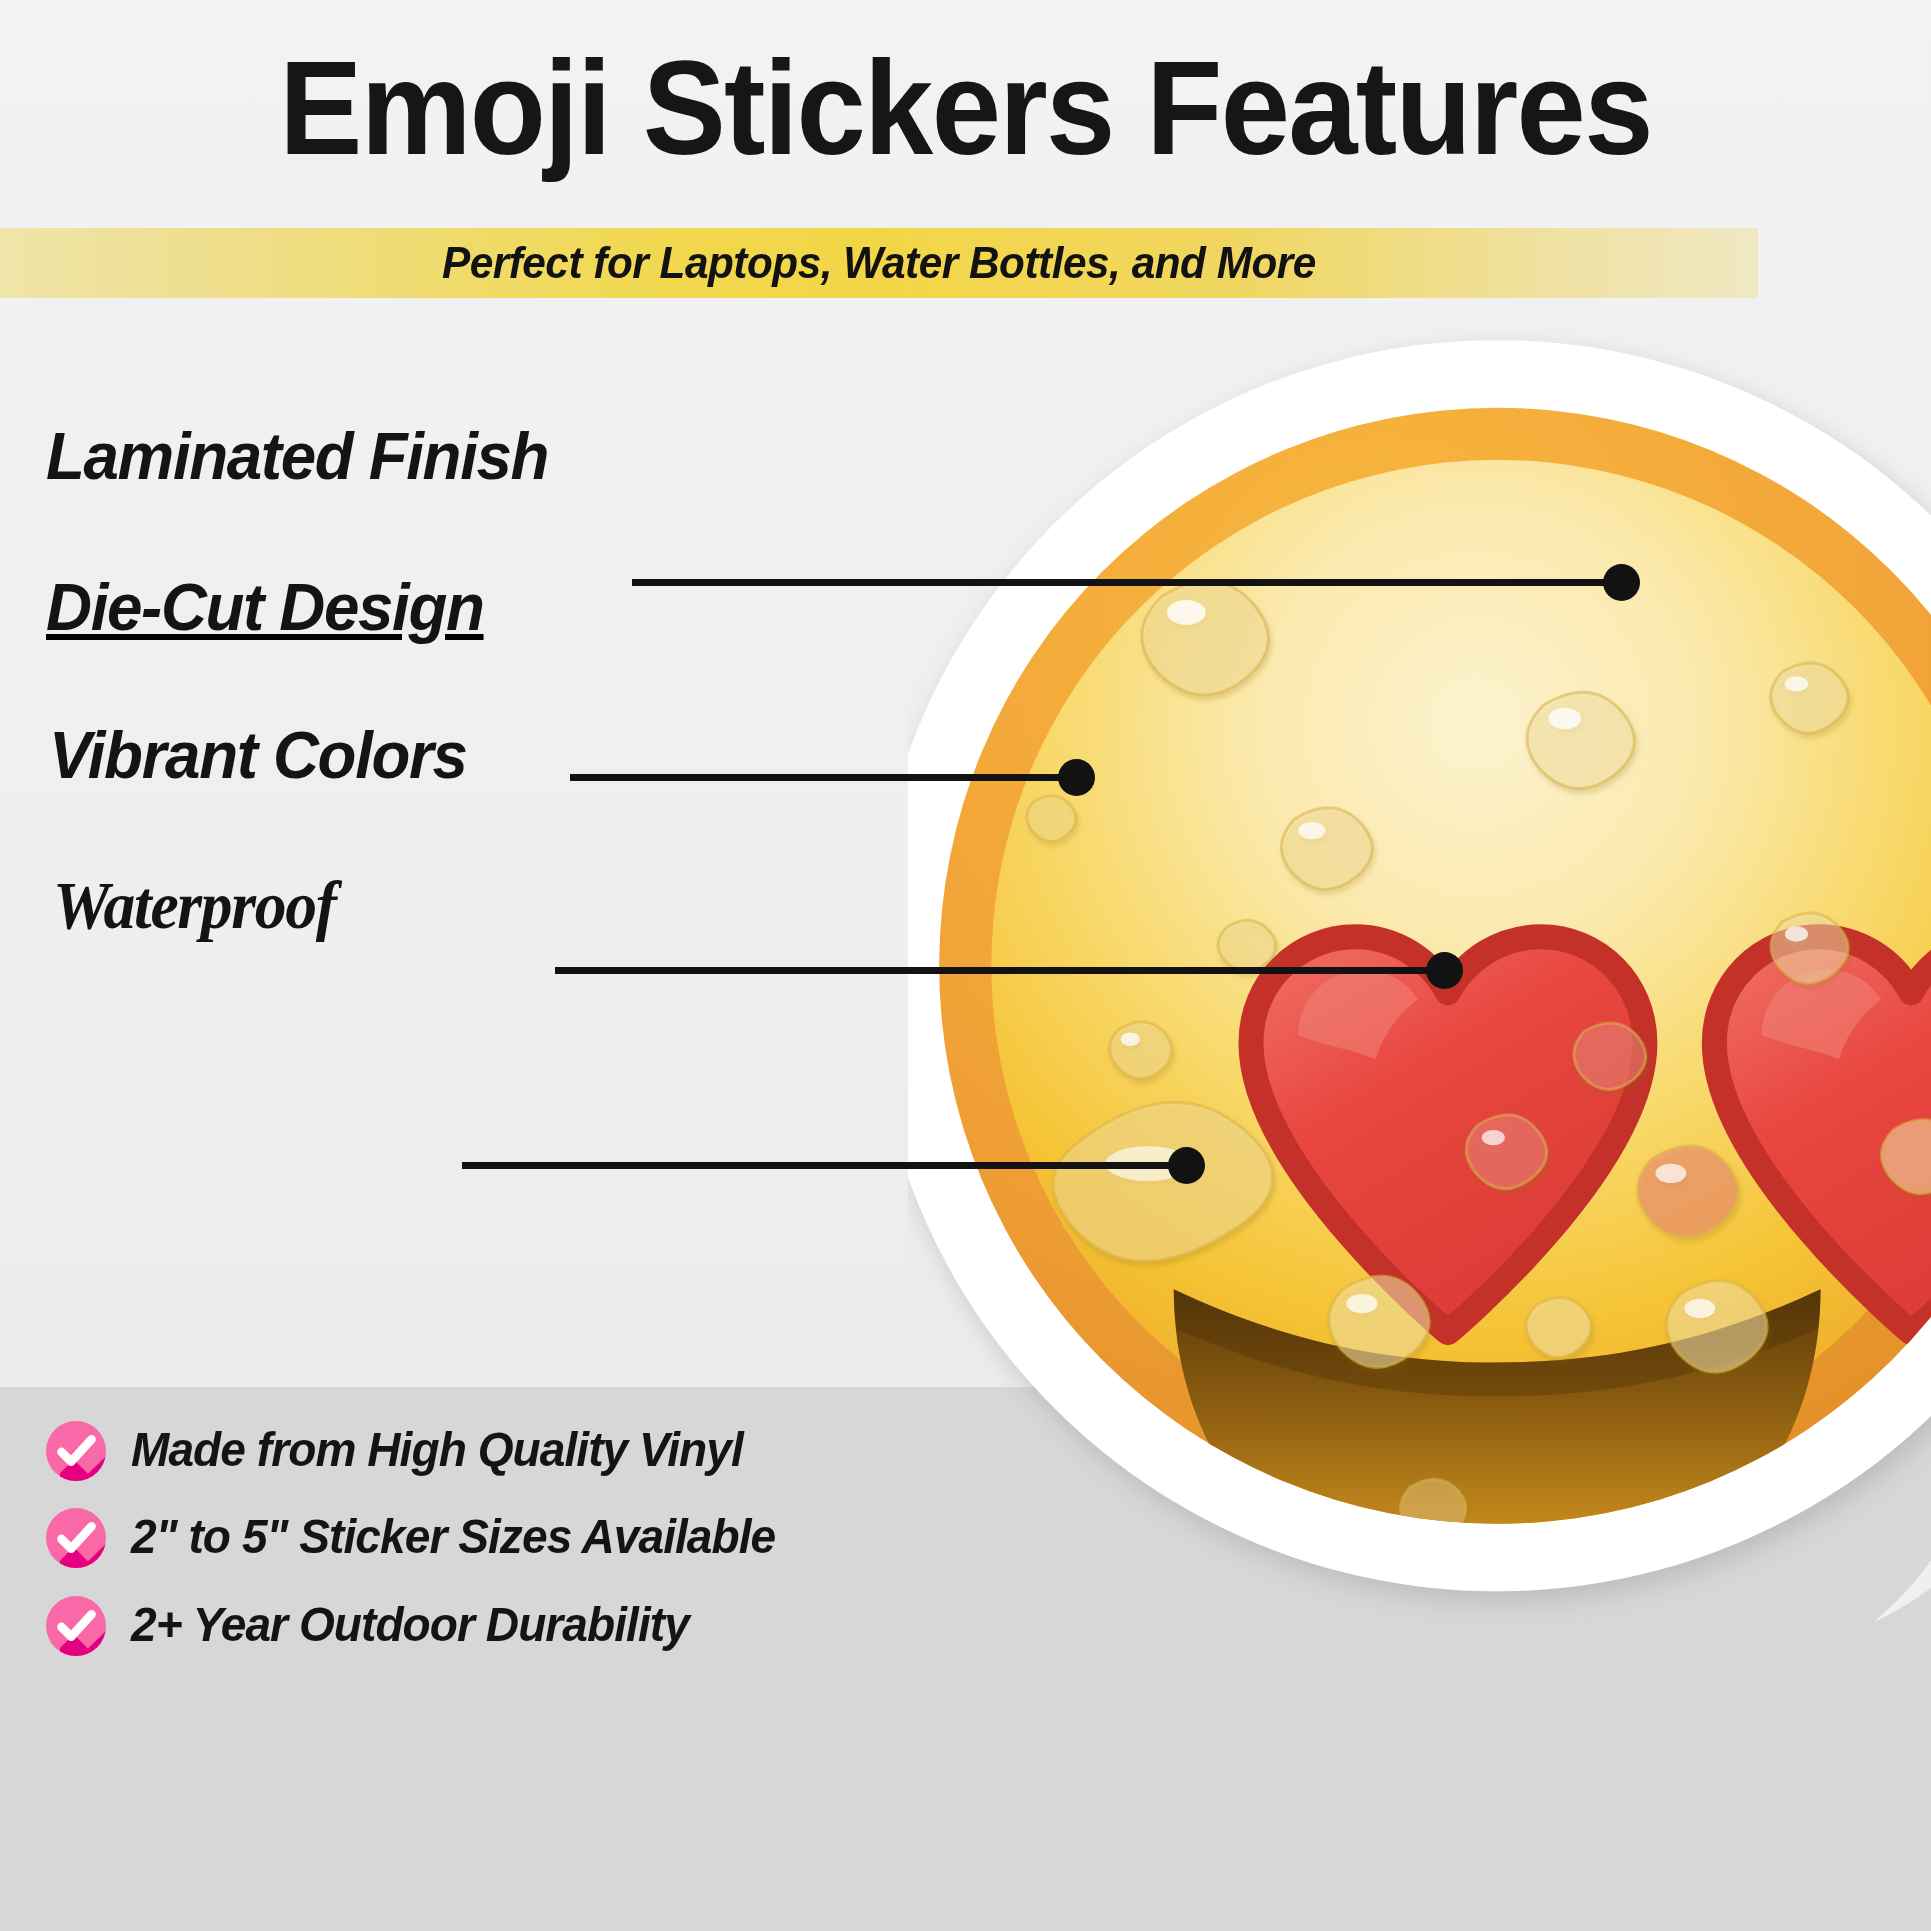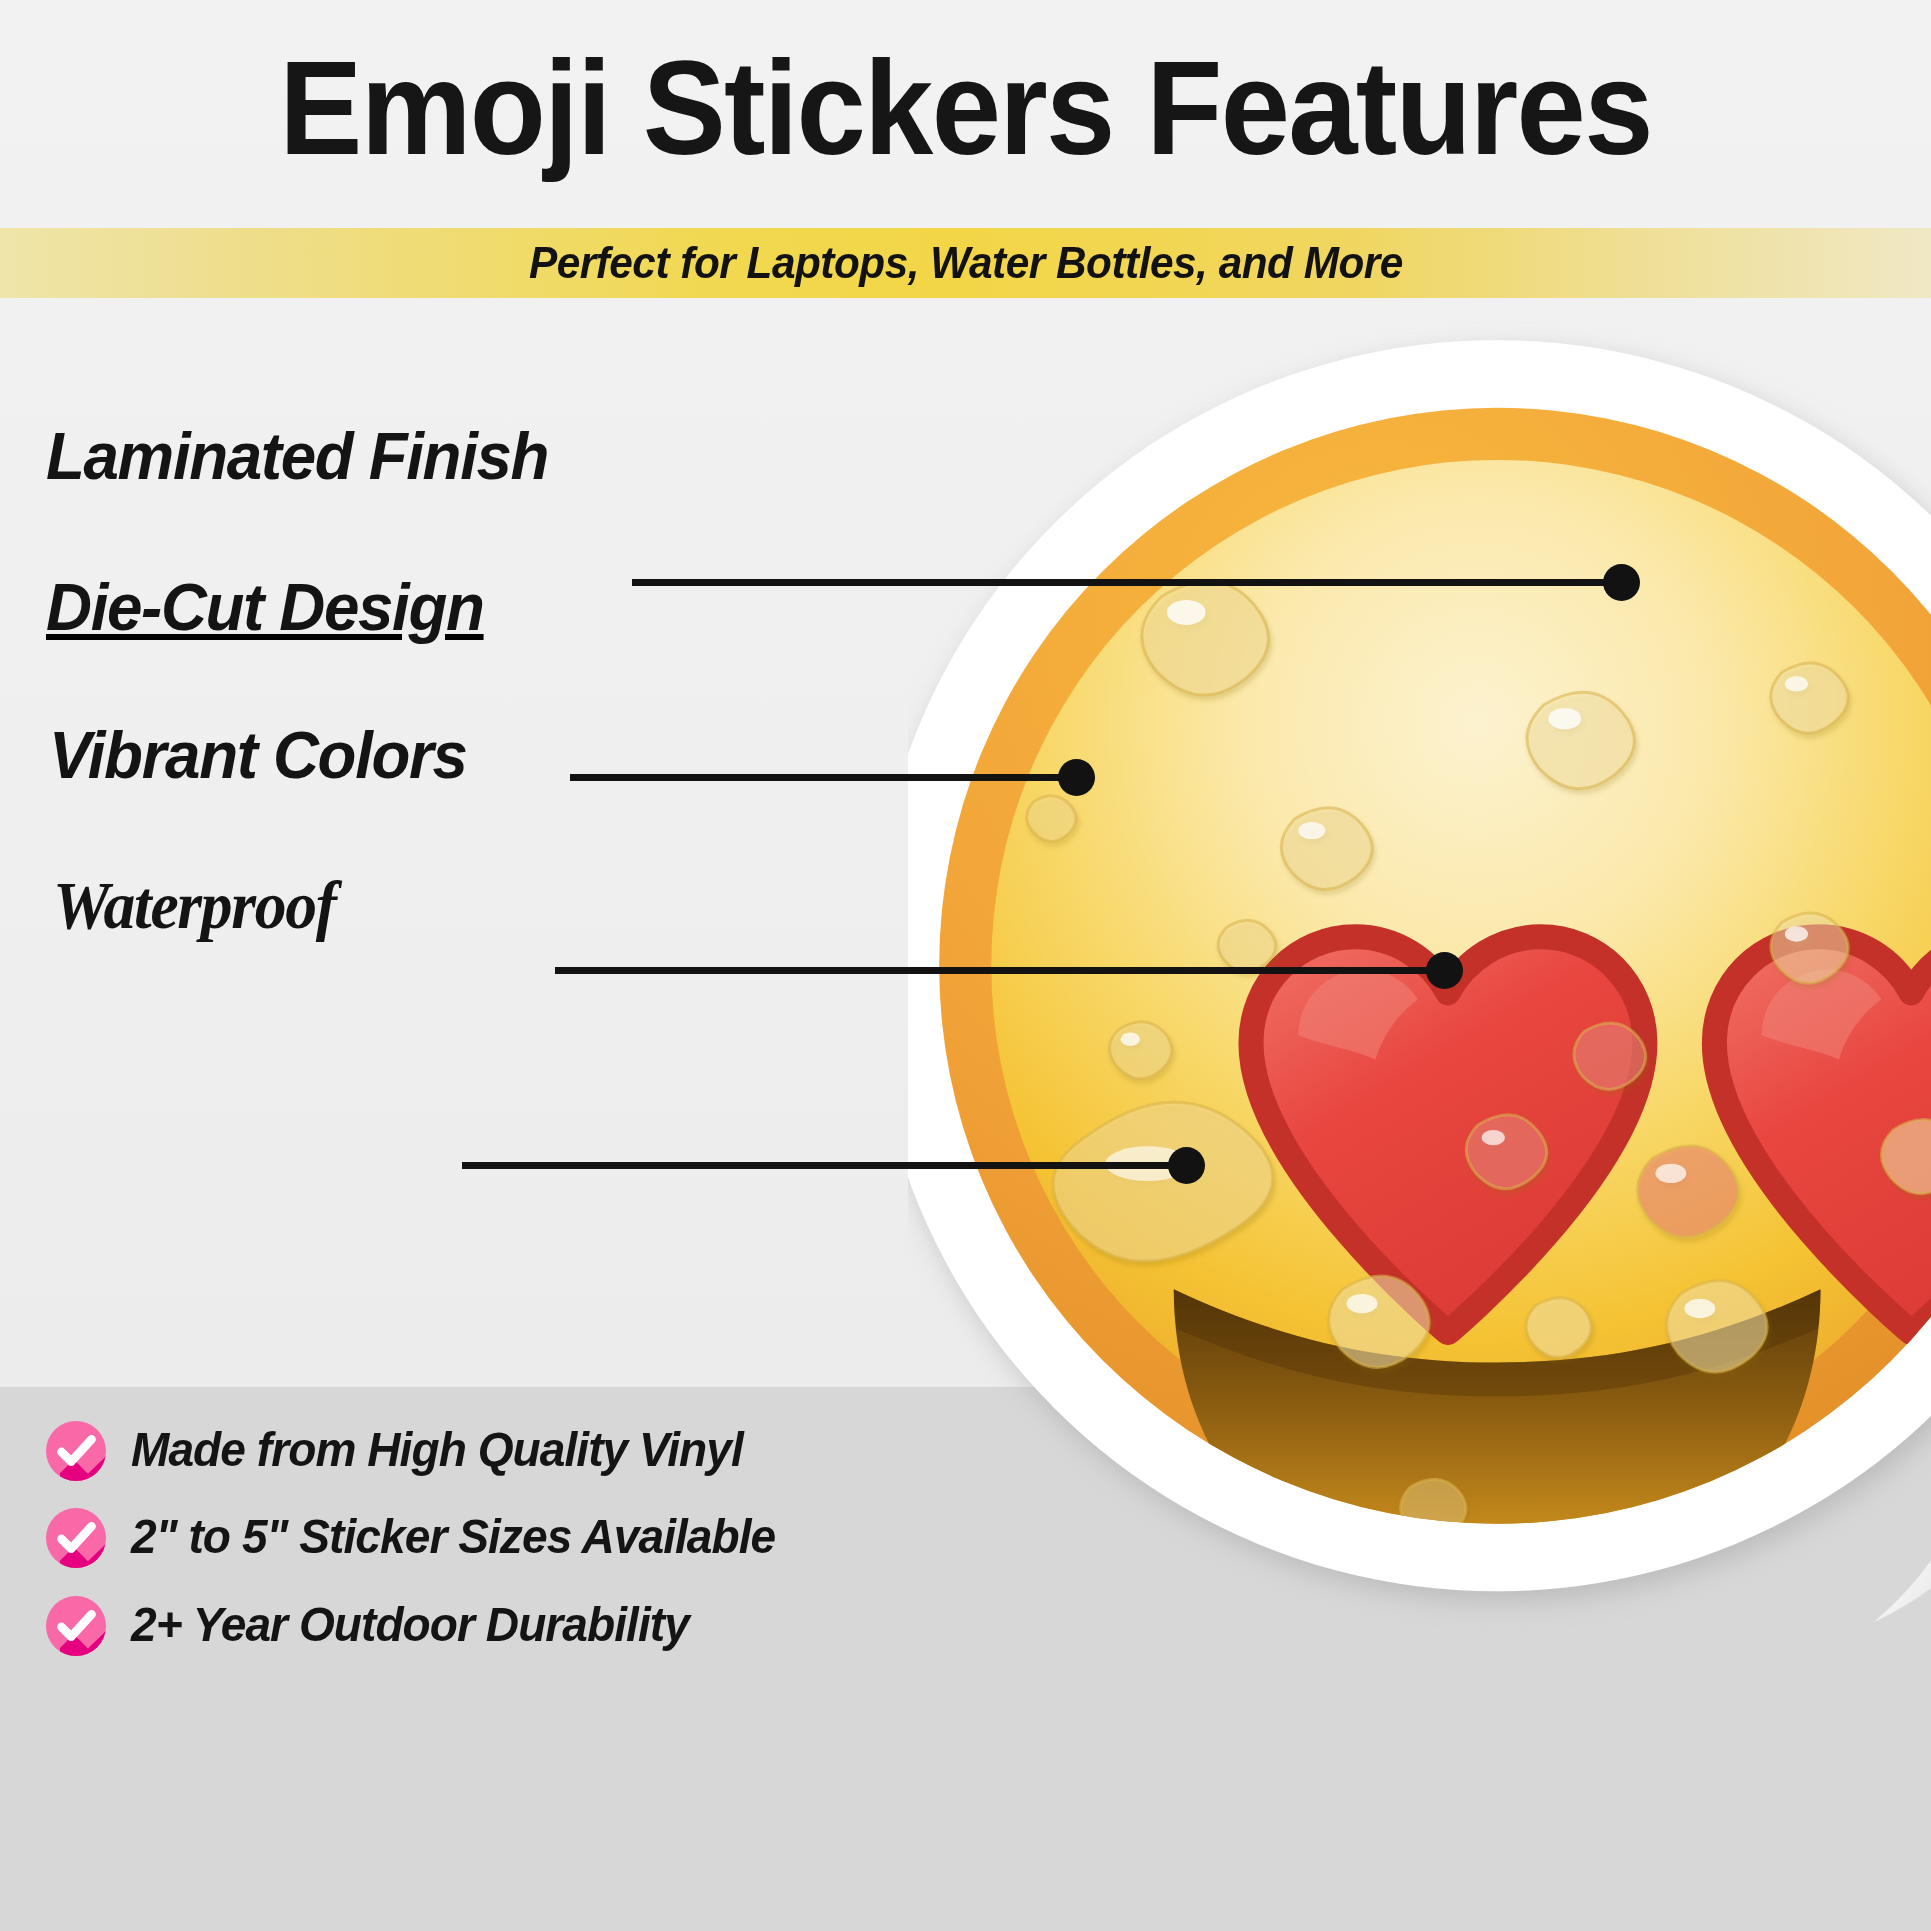"Perfect for Laptops, Water Bottles," .banner { width: 1931px -> 1758px }
